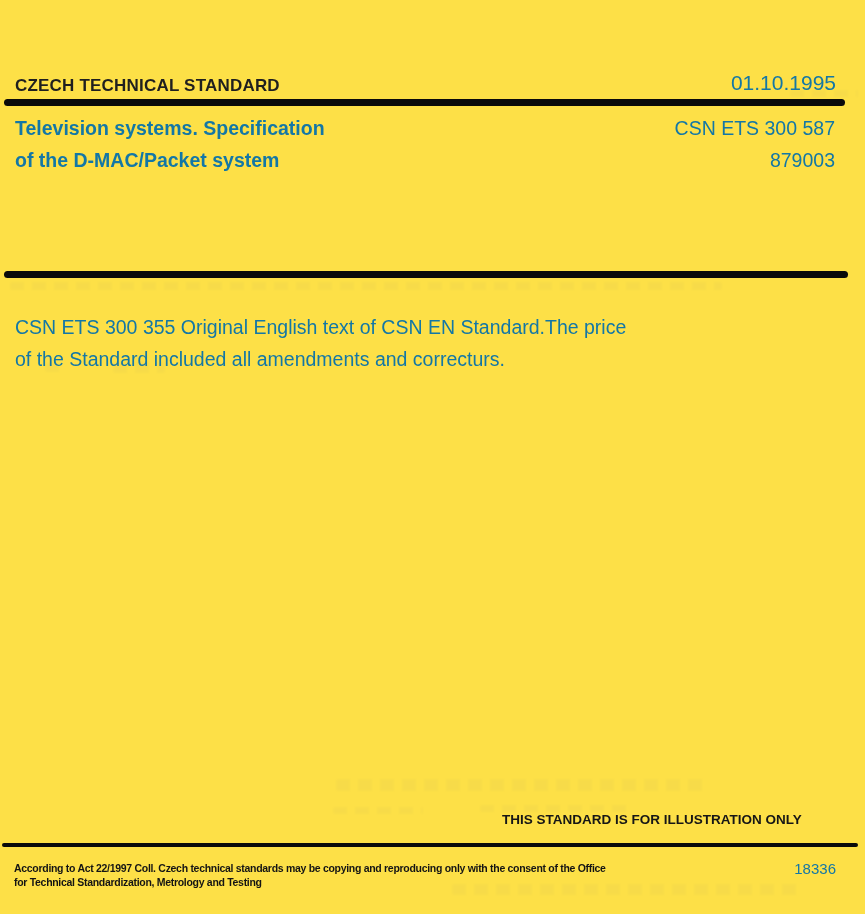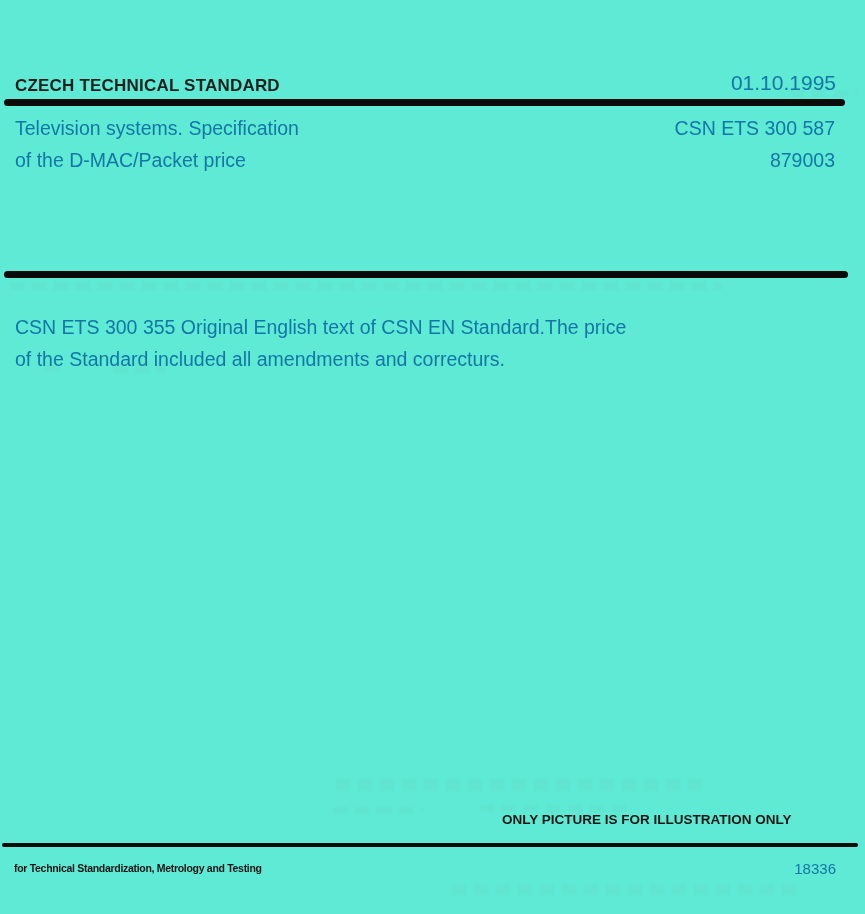"CZECH TECHNICAL STANDARD" .page { background: #5eead4 -> #fde047 }
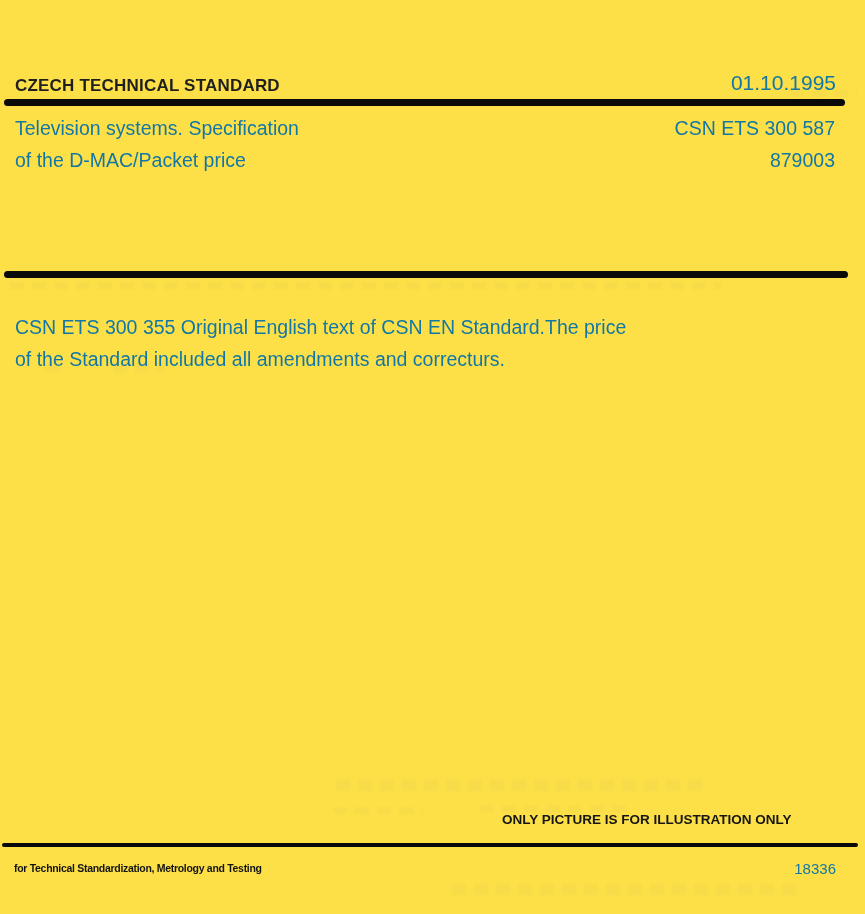"Television systems. Specification" .std-title { font-weight: none -> bold }
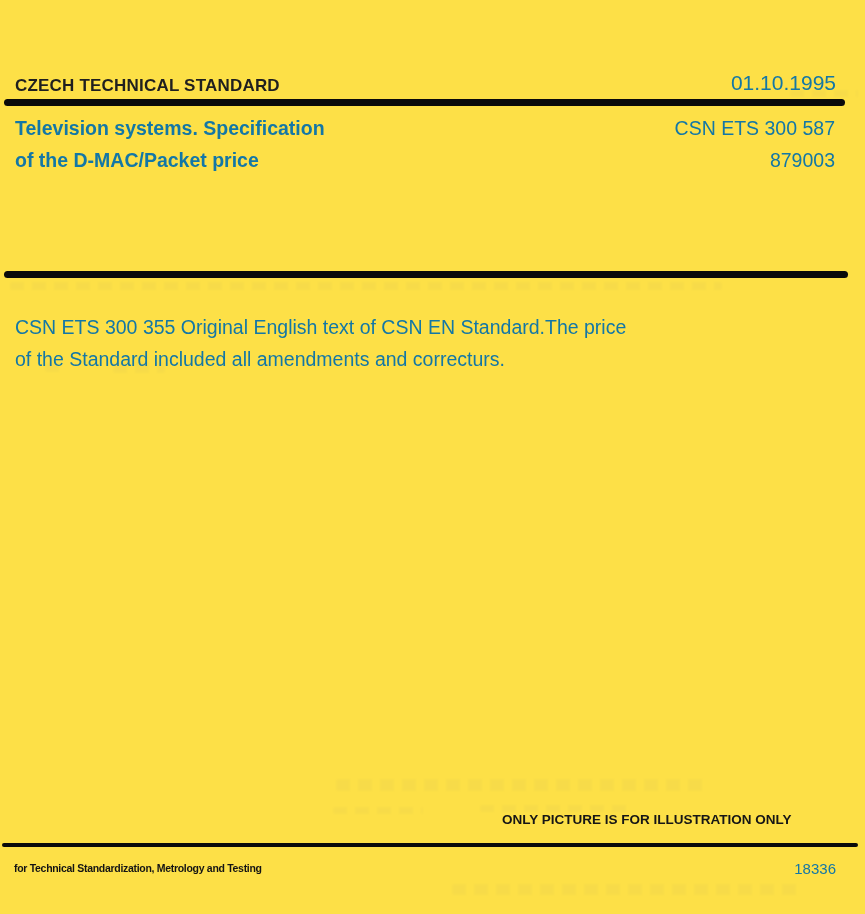"of the D-MAC/Packet price" div { text: price -> system }
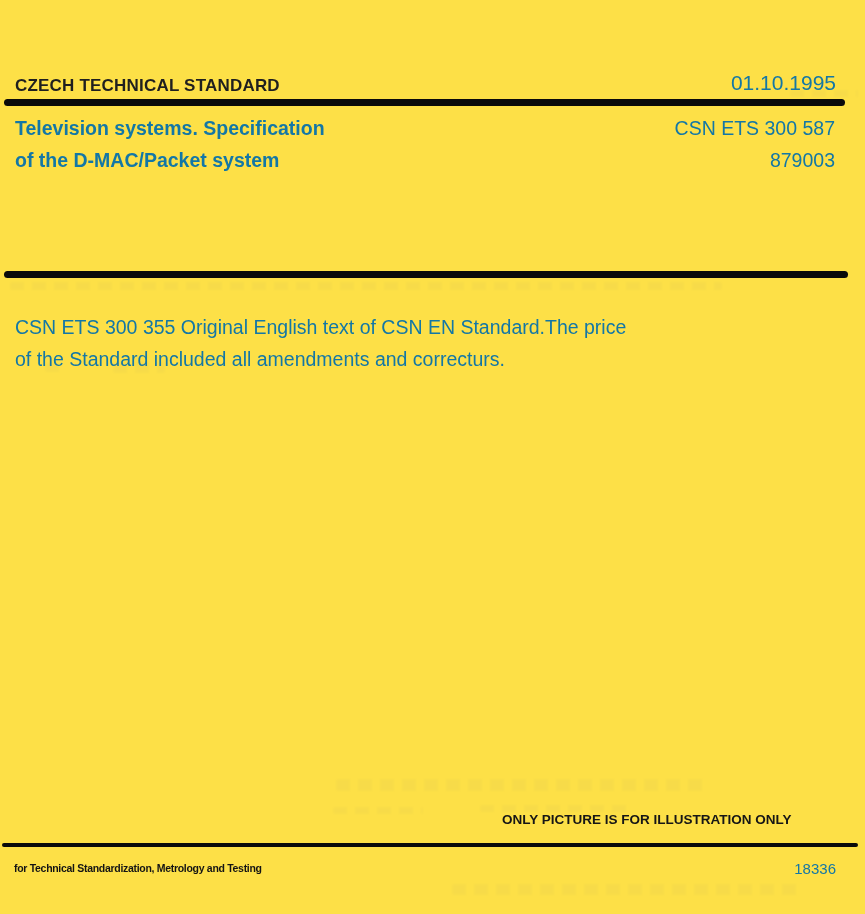"ONLY PICTURE IS FOR ILLUSTRATION" div.abs { text: ONLY PICTURE -> THIS STANDARD }
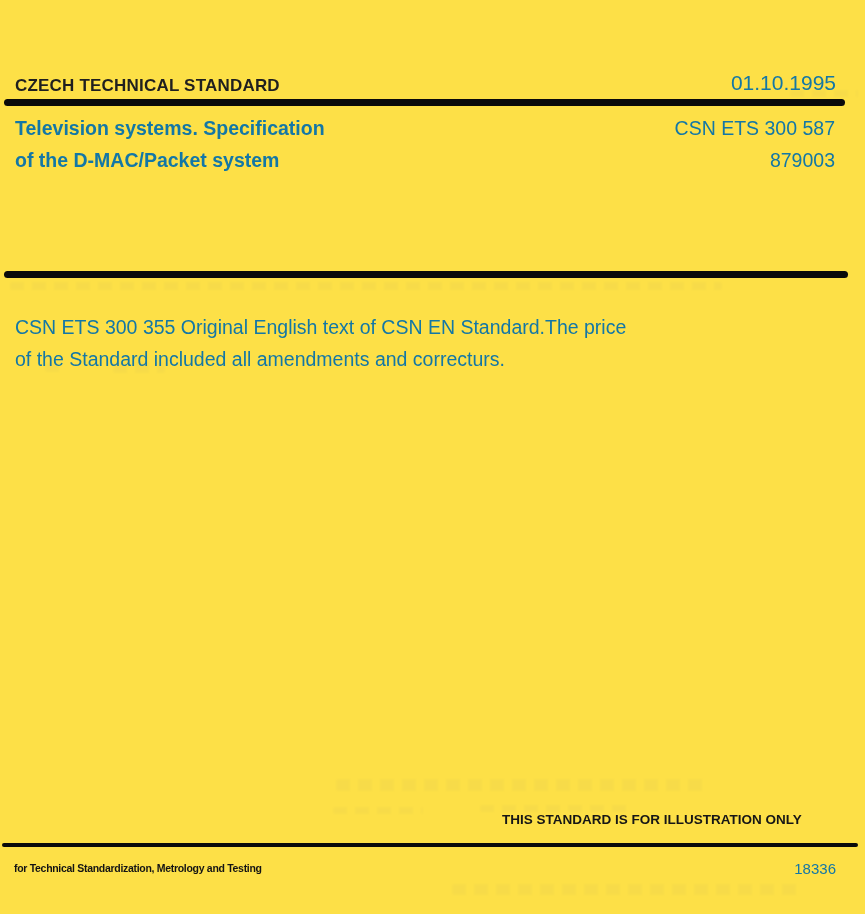"According to Act 22/1997 Coll." div { html: none -> <div>According to Act 22/1997 Coll. Czech technical standards may be copying and reproducing only with the consent of the Office</div> }
